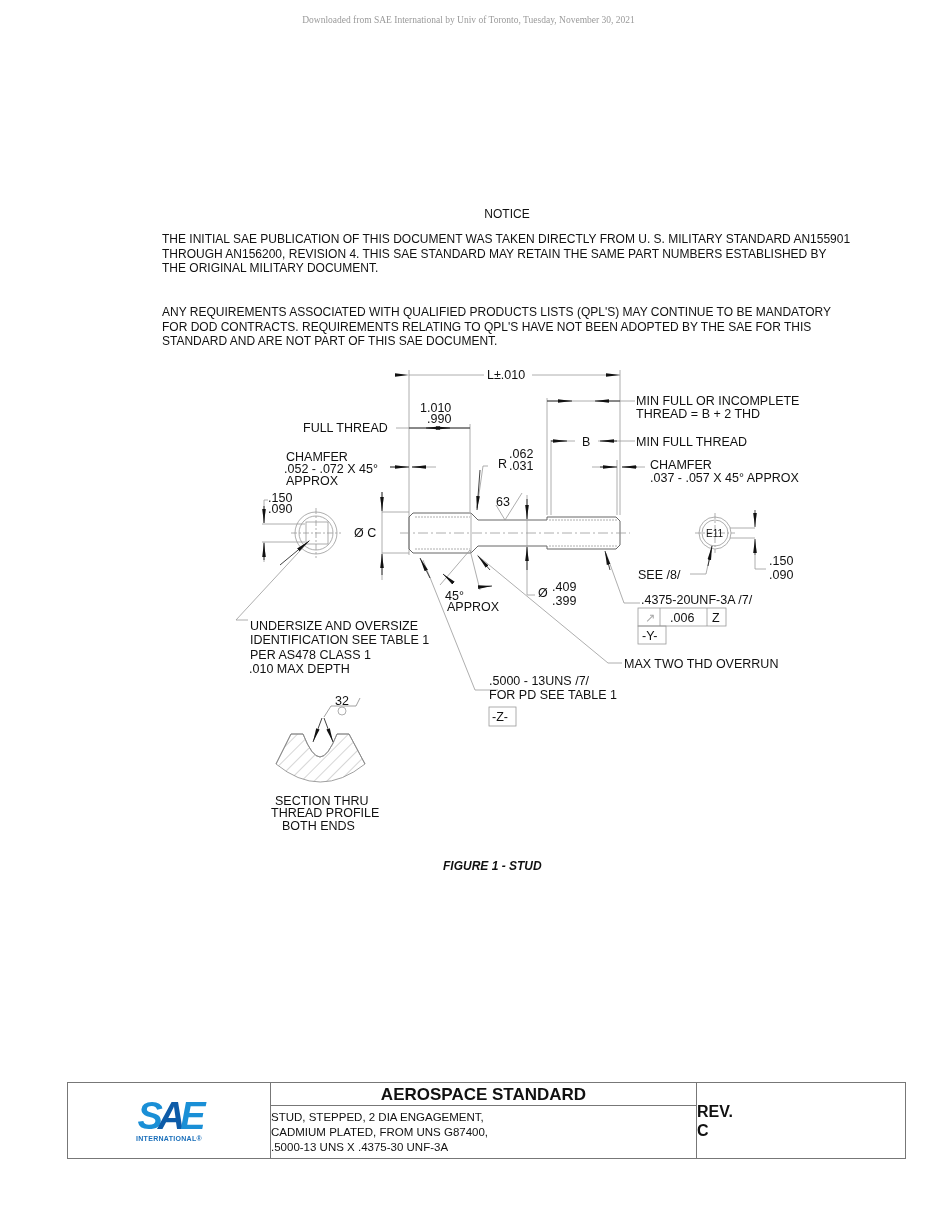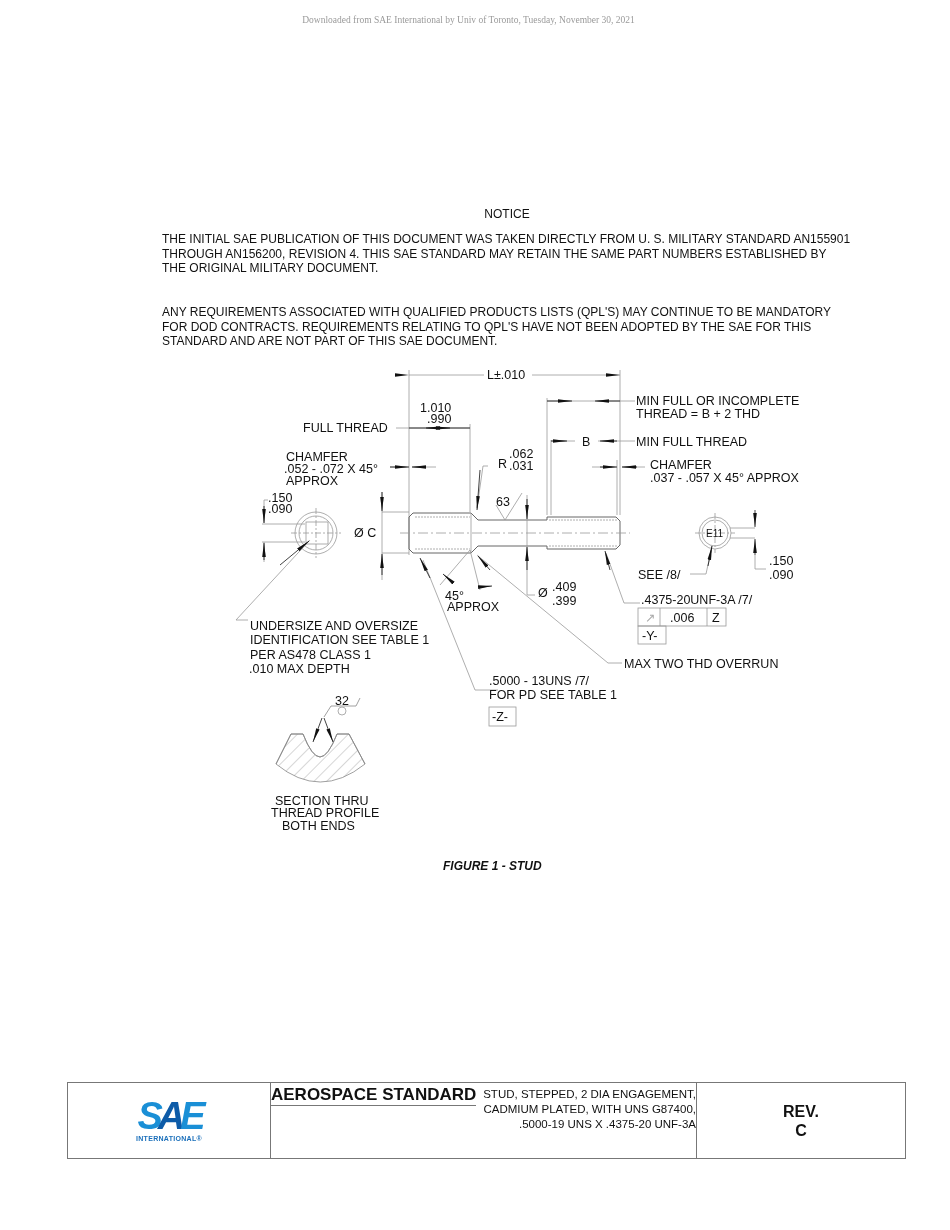"AEROSPACE STANDARD" .tb-title { flex-direction: row -> column }
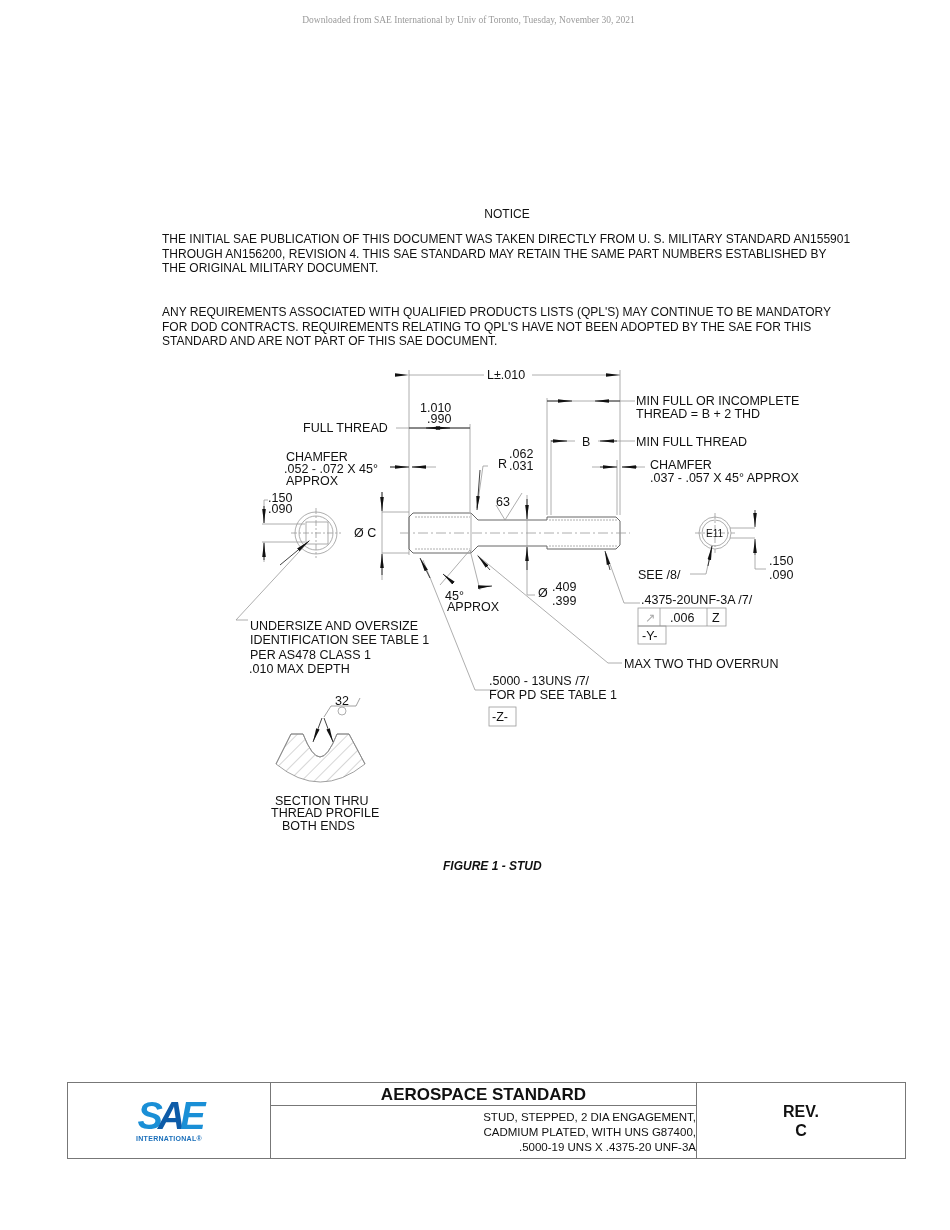"STUD, STEPPED, 2 DIA ENGAGEMENT," .tb-title-desc { text-align: right -> left }
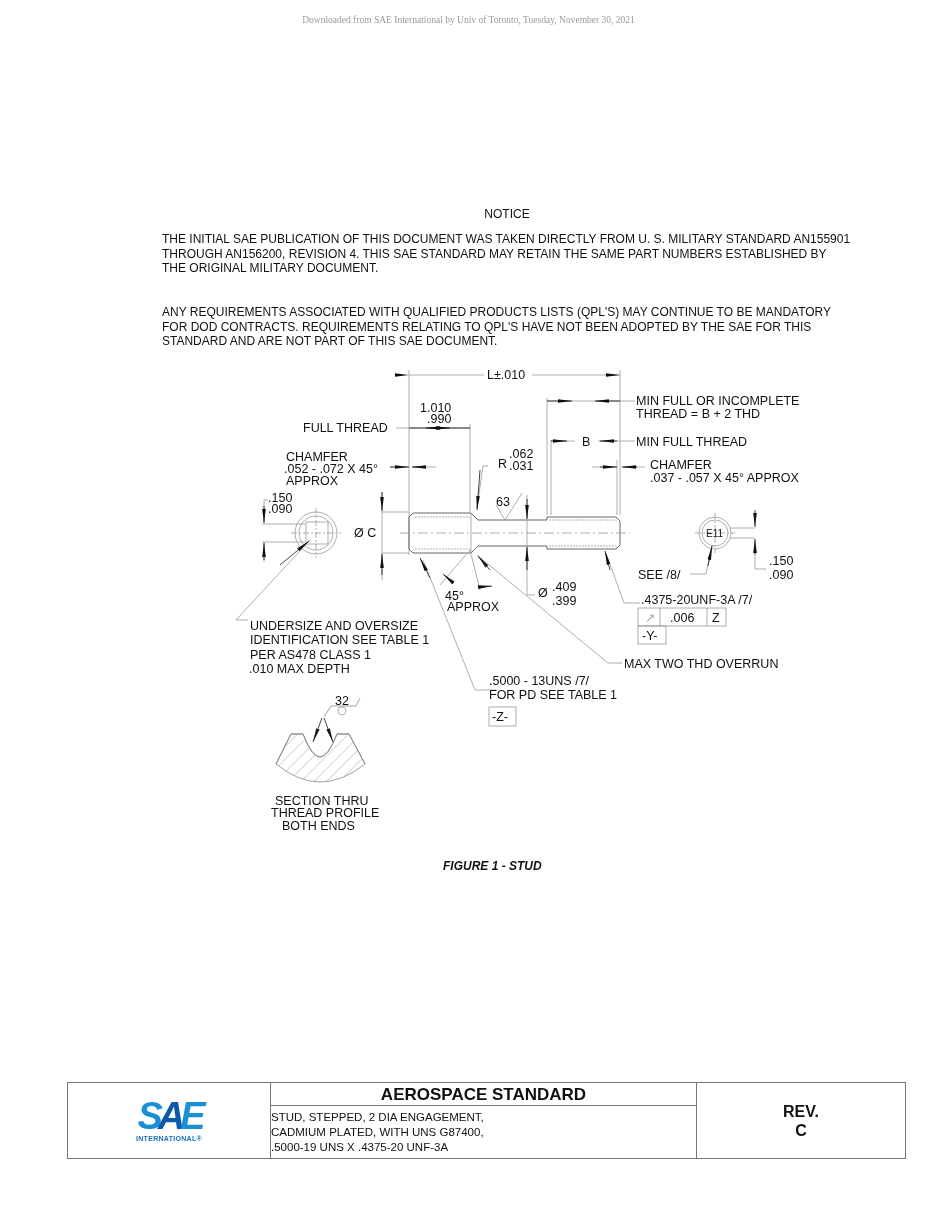"REV." .tb-rev { text-align: center -> left }
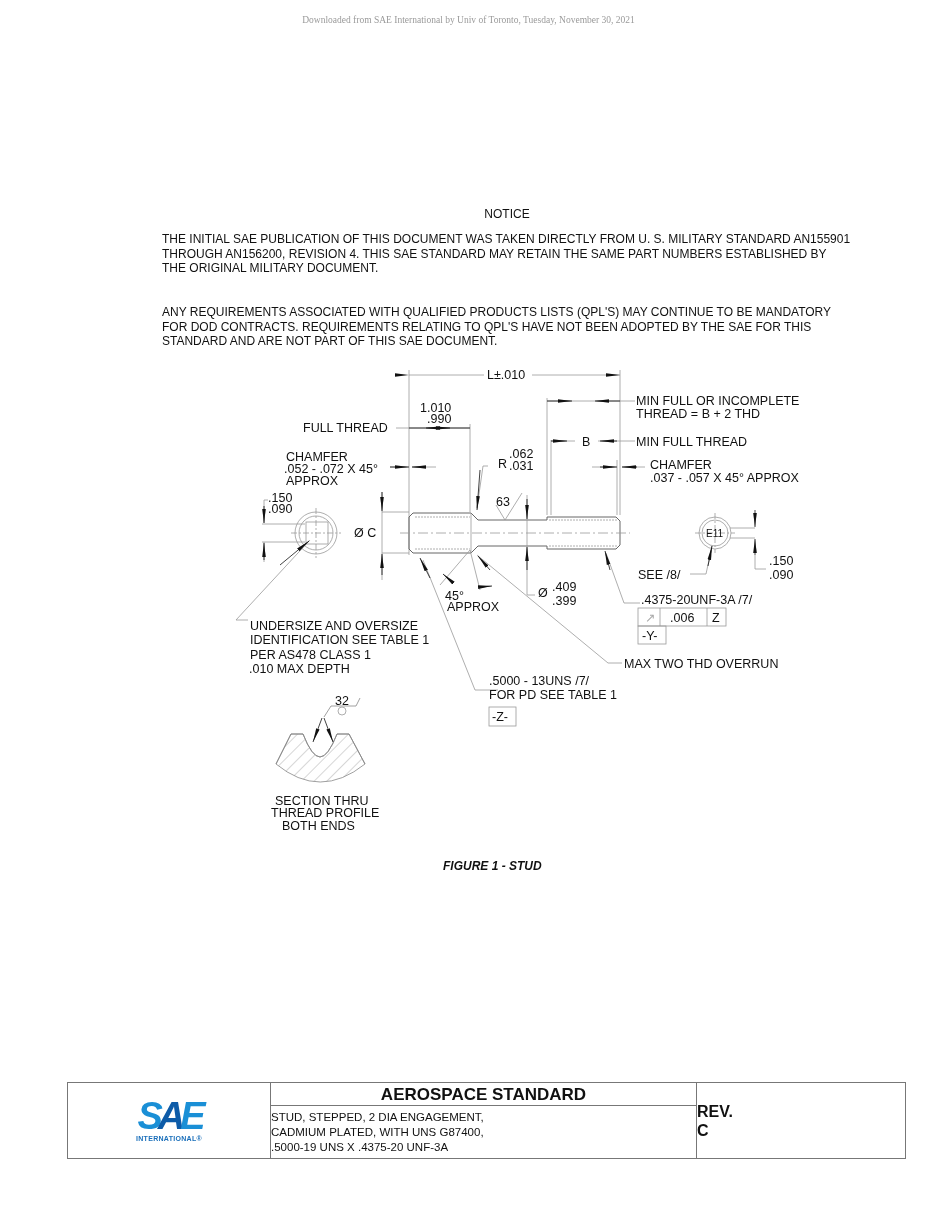"CADMIUM PLATED, WITH UNS G87400," div { text: WITH -> FROM }
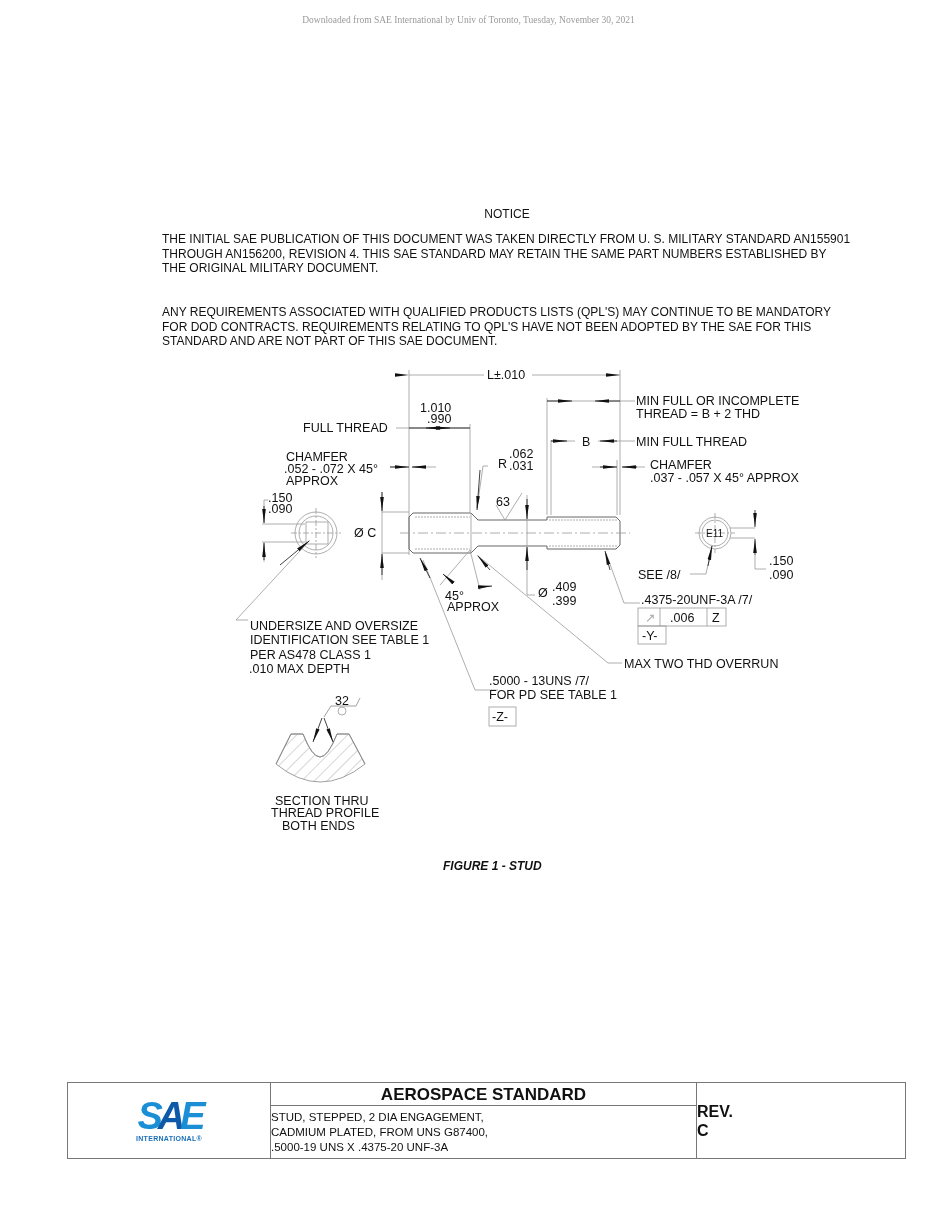".5000-19 UNS X .4375-20 UNF-3A" div { text: .5000-19 UNS X .4375-20 -> .5000-13 UNS X .4375-30 }
